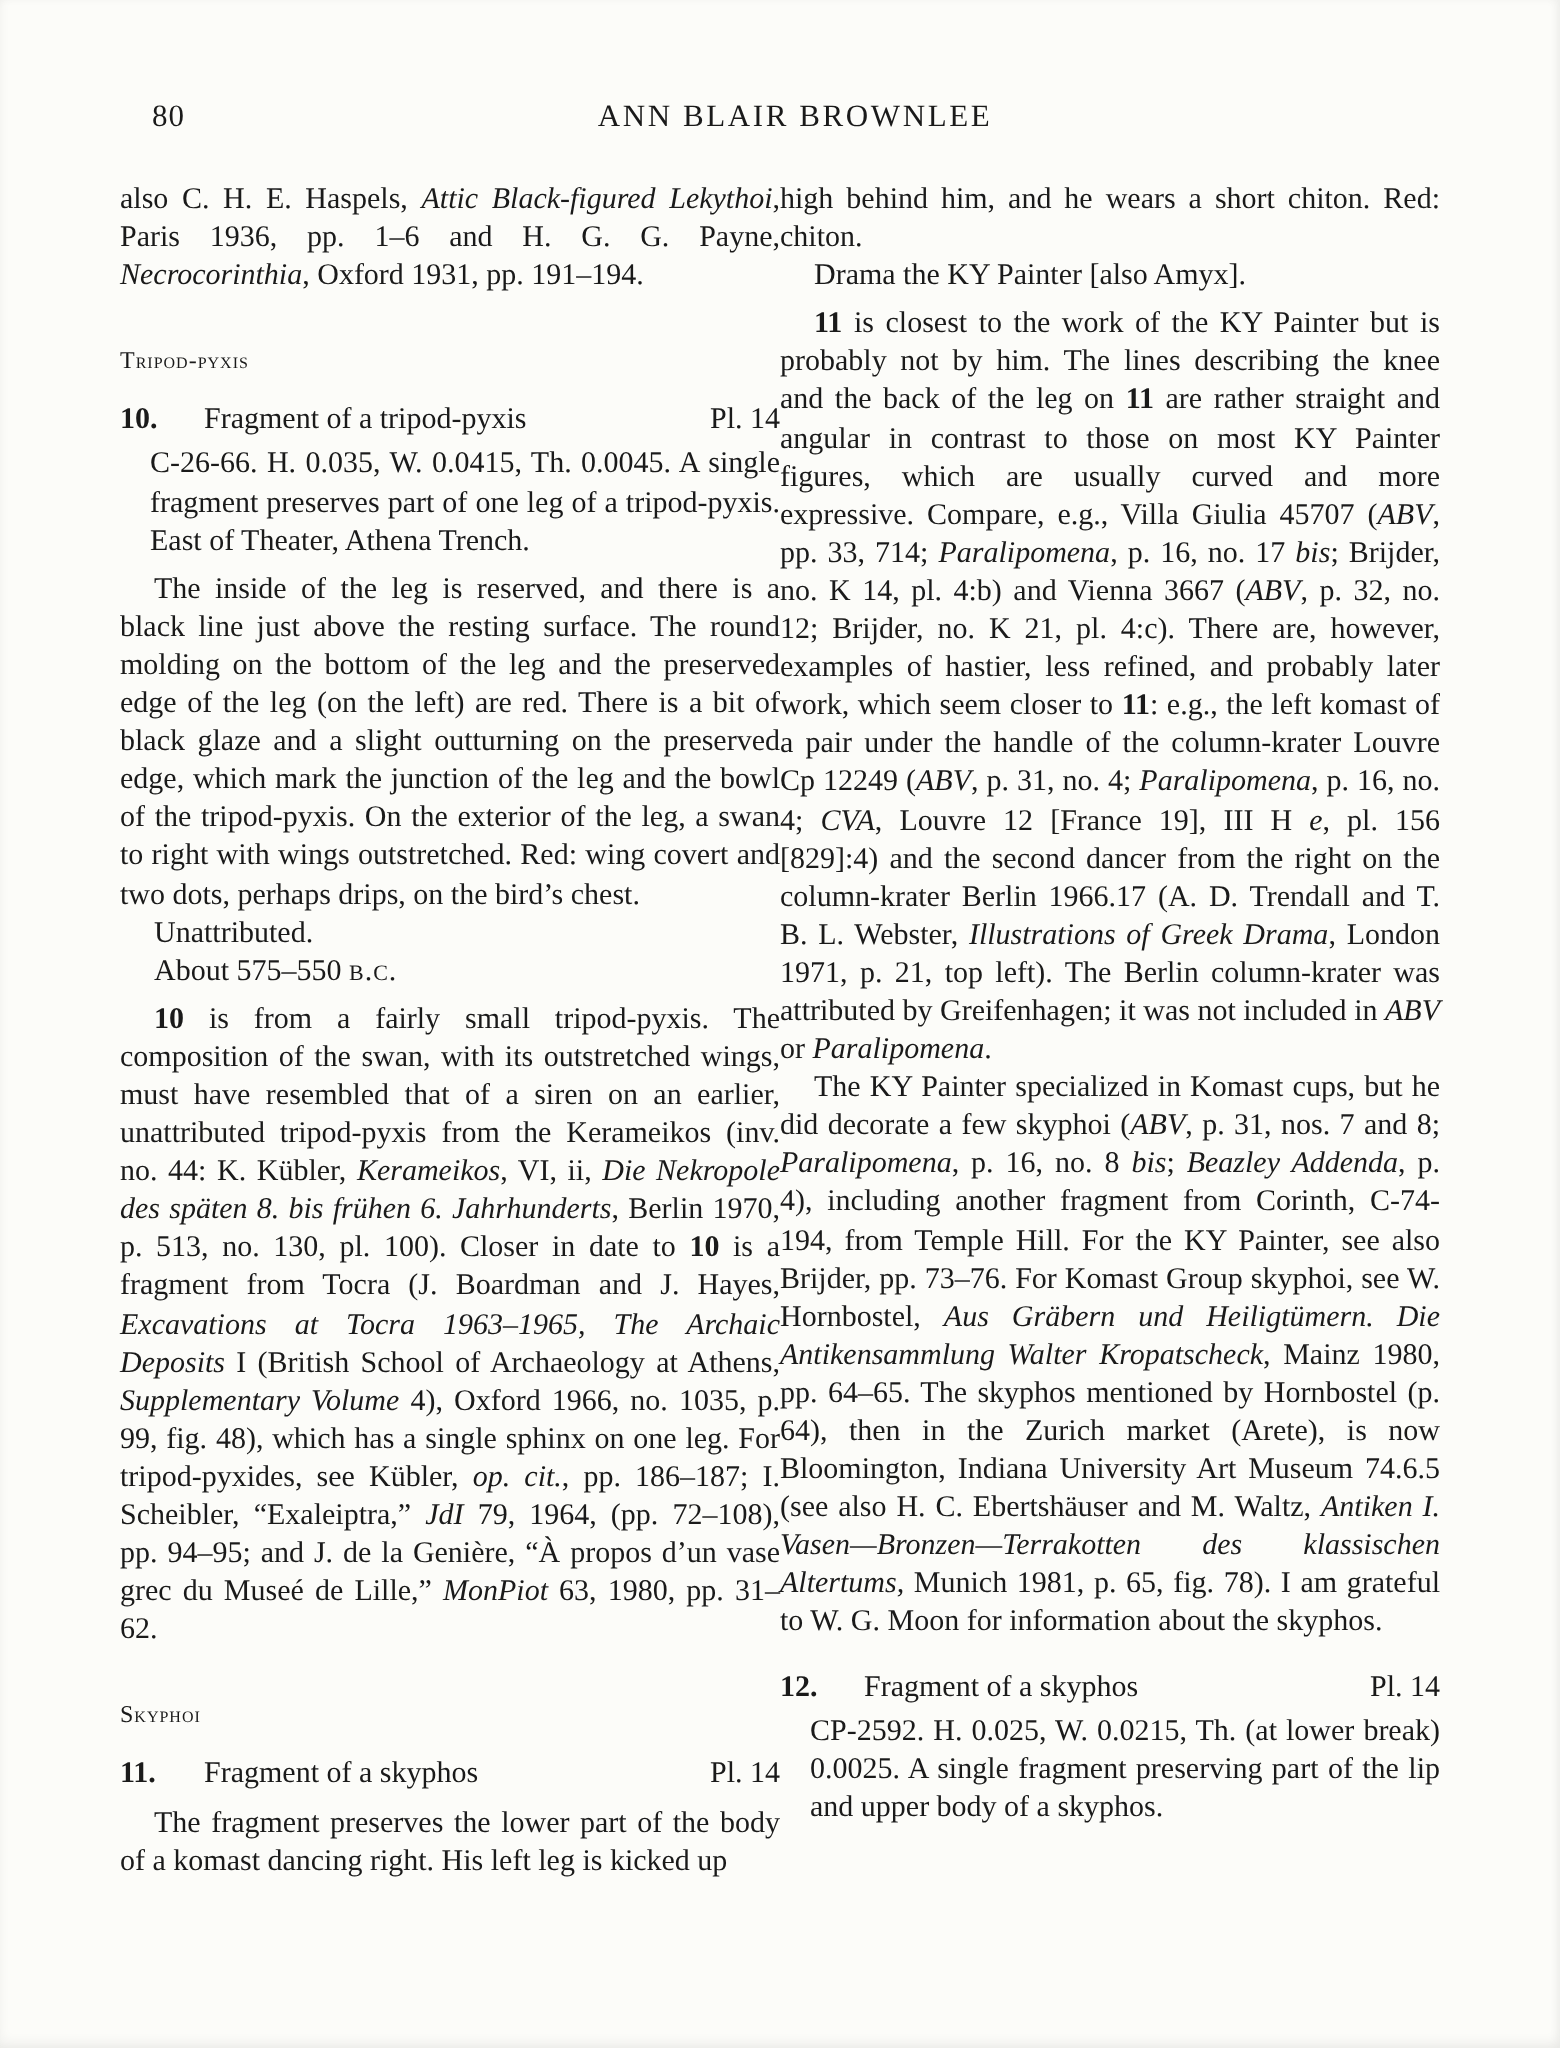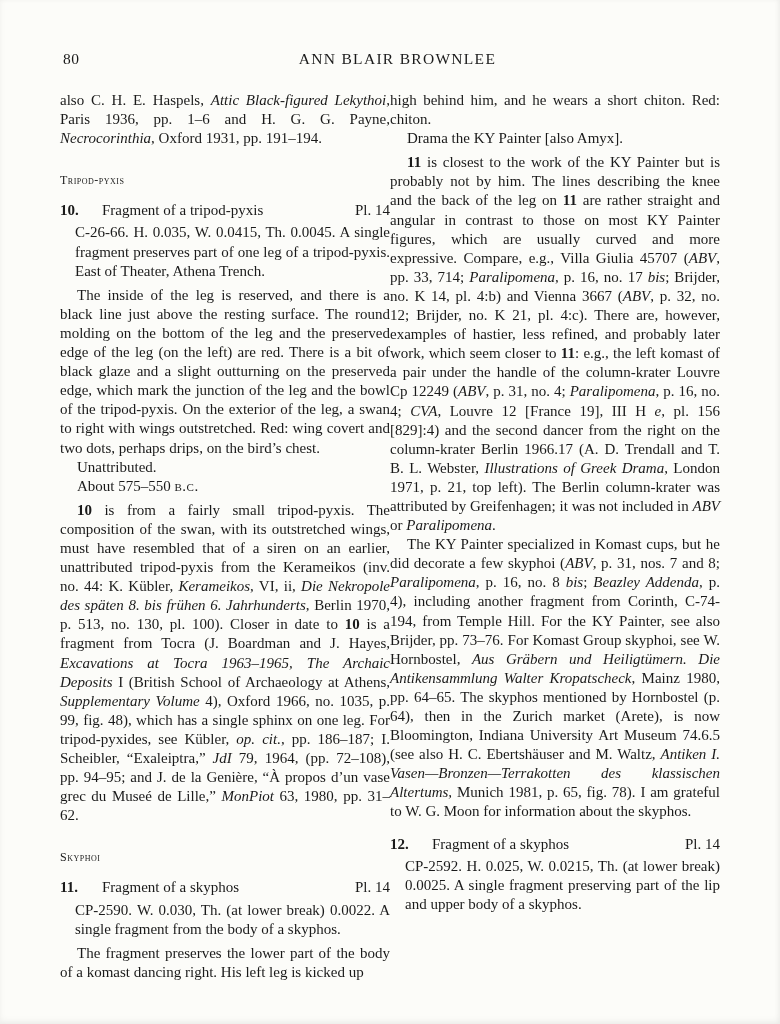"80" .running-head .page-num { left: 3px -> 16px }
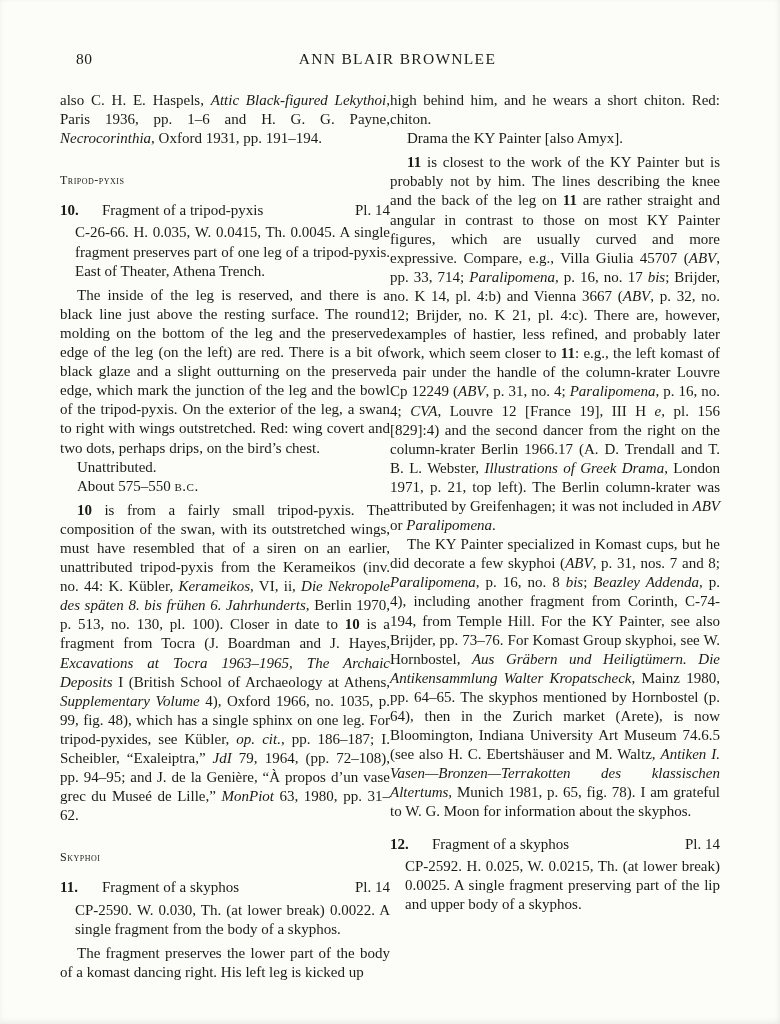"CP-2590. W. 0.030, Th. (at" p.desc { html: <p><span>CP-2590. W. 0.030, Th. (at lower break) 0.0022. A single fragment from the body of a skyphos.</span></p> -> none }
